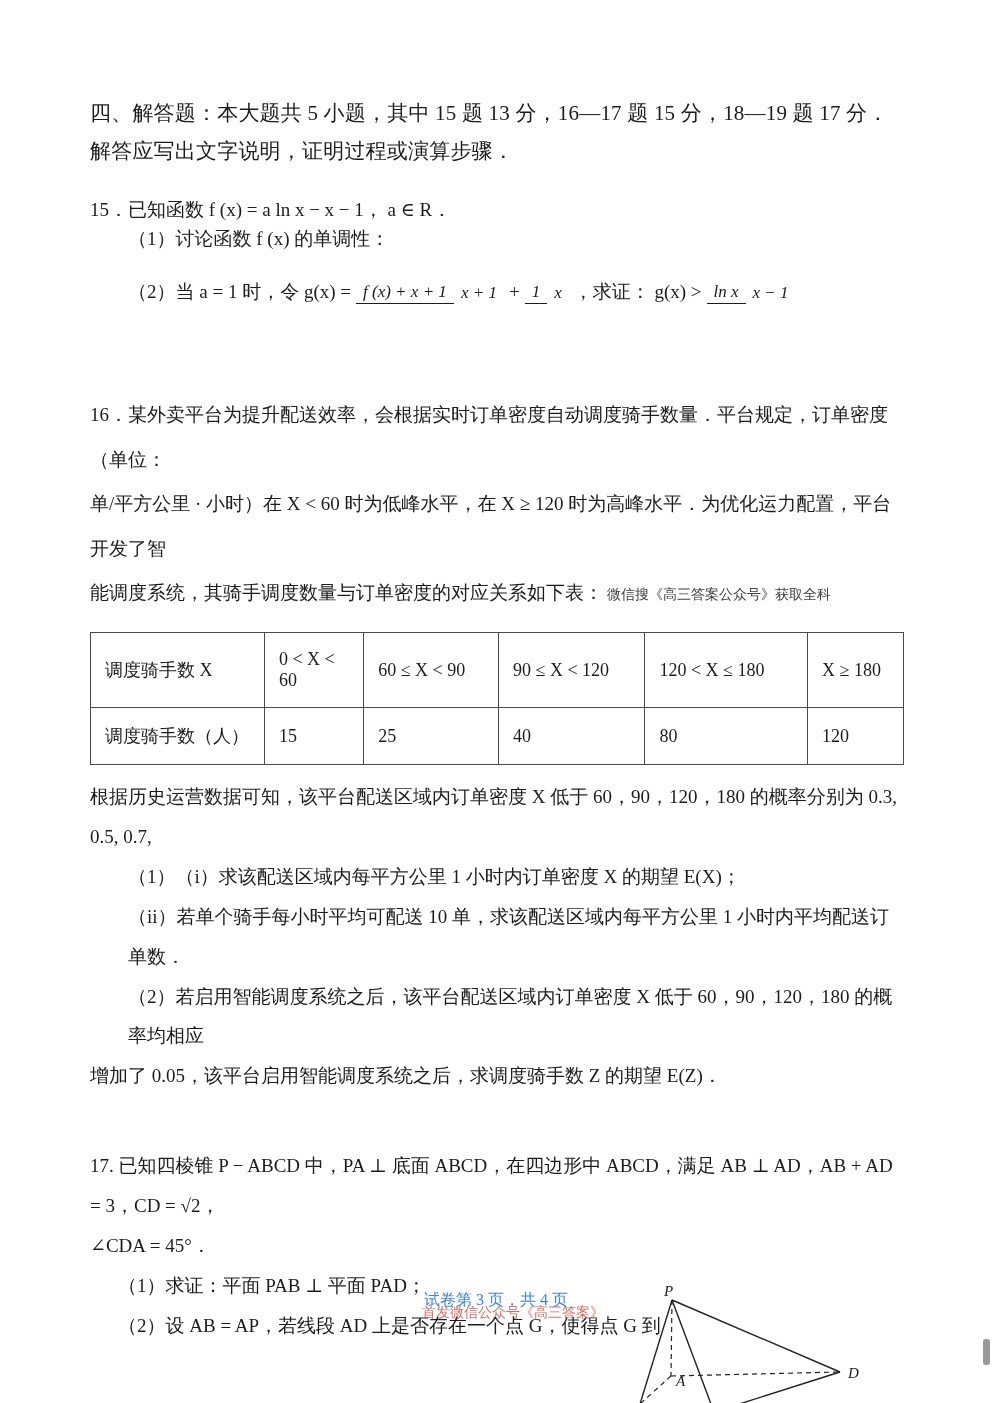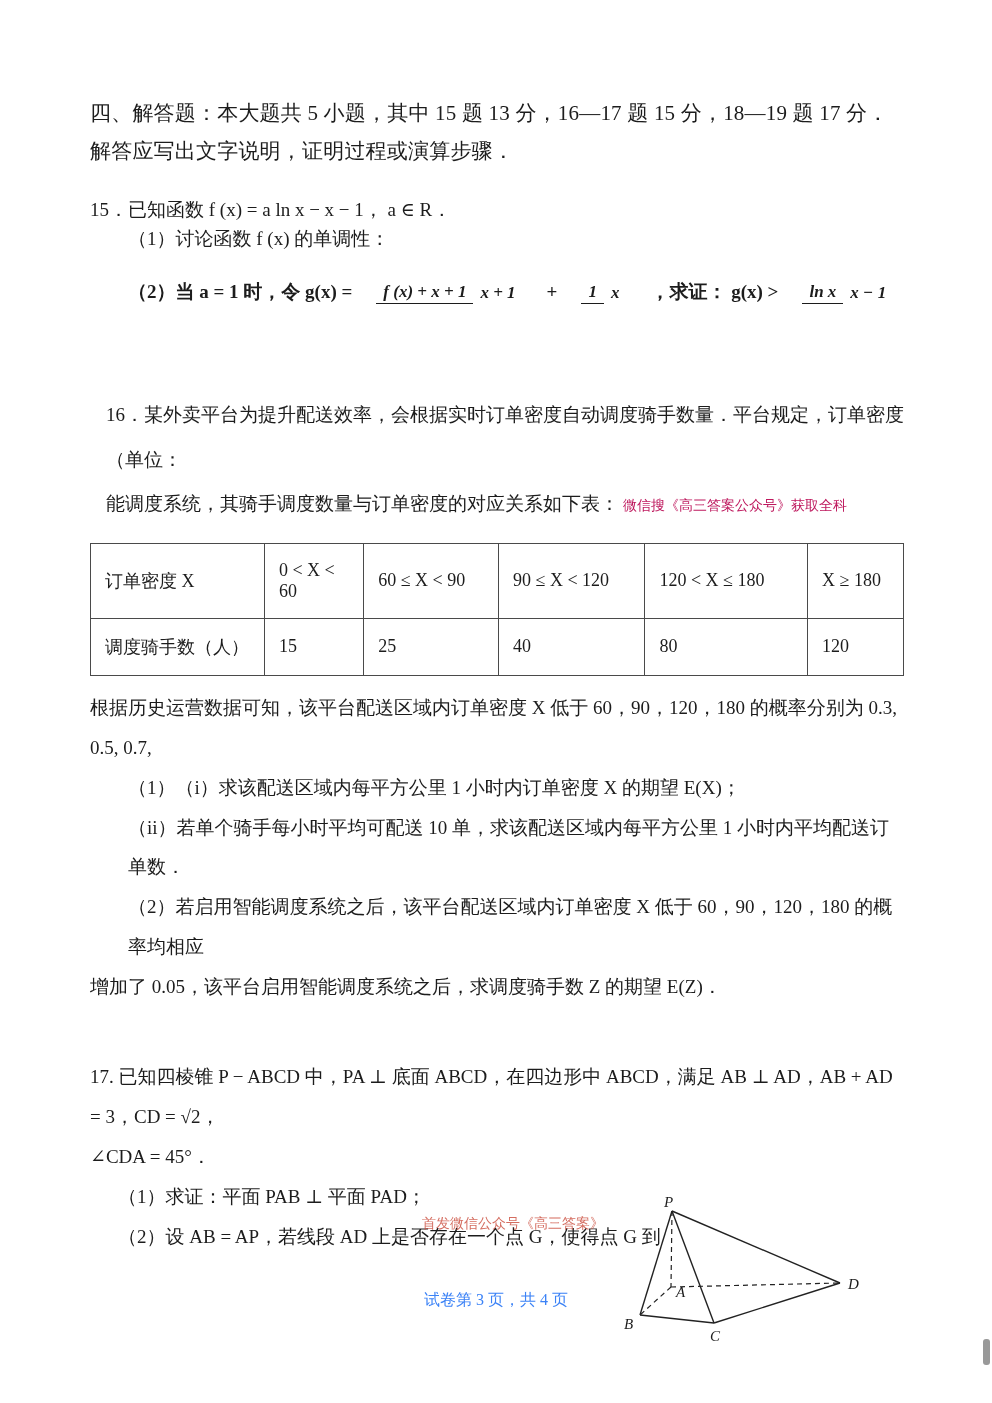"（2）当 a = 1 时，令" .flexline { column-gap: 24px -> 5px; font-weight: bold -> none }
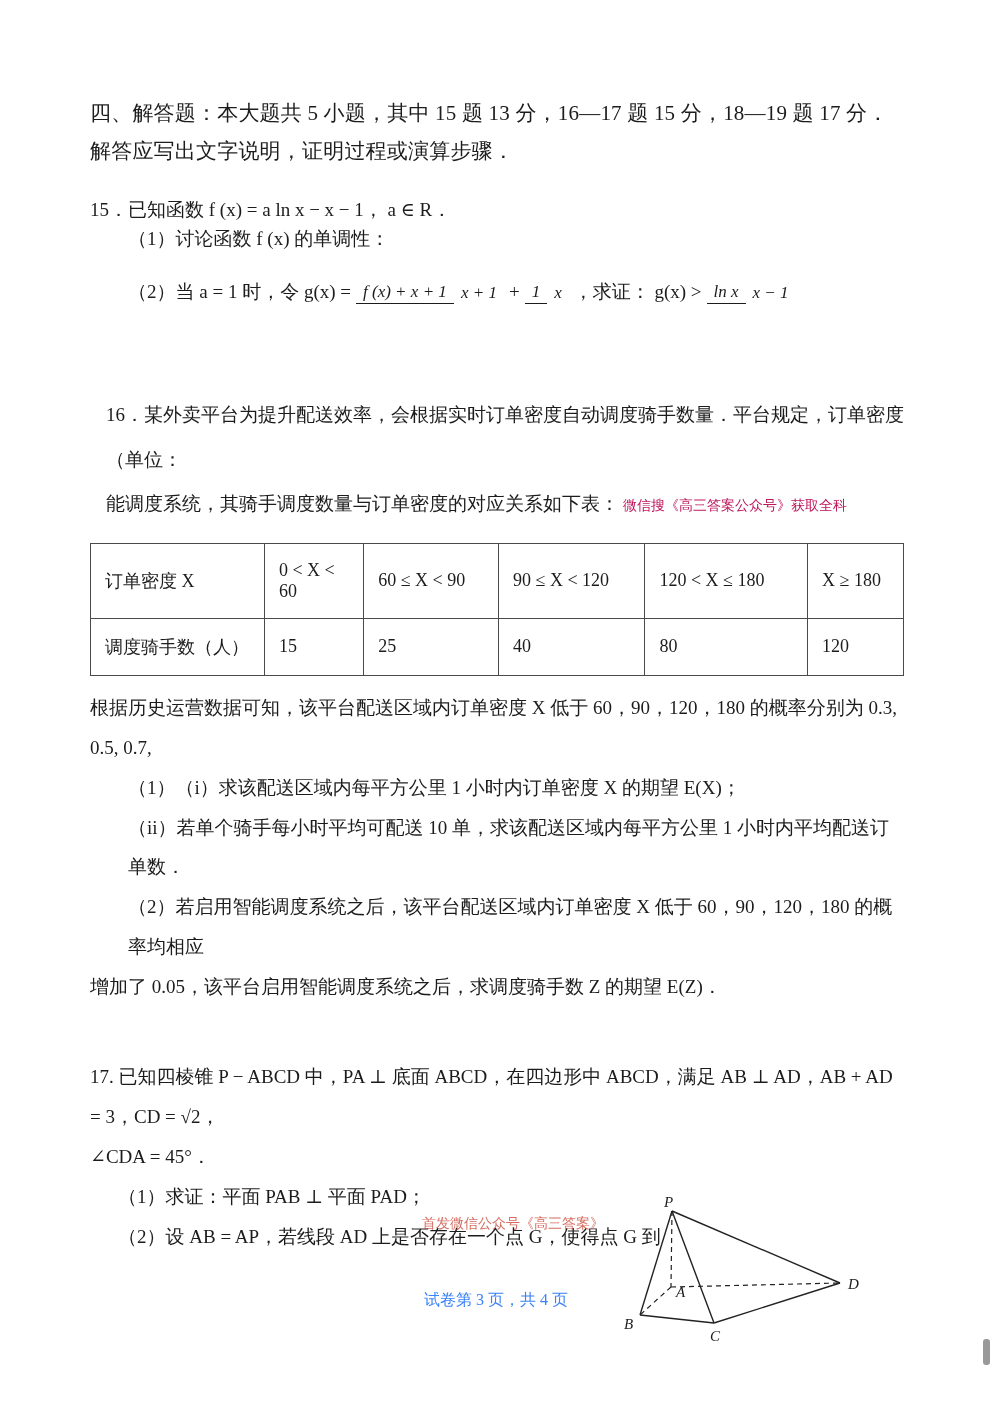"16．某外卖平台为提升配送效率，会根据实时订单密度自动调度骑手数量．平台规定，订" .lh46 { margin-left: 16px -> none }
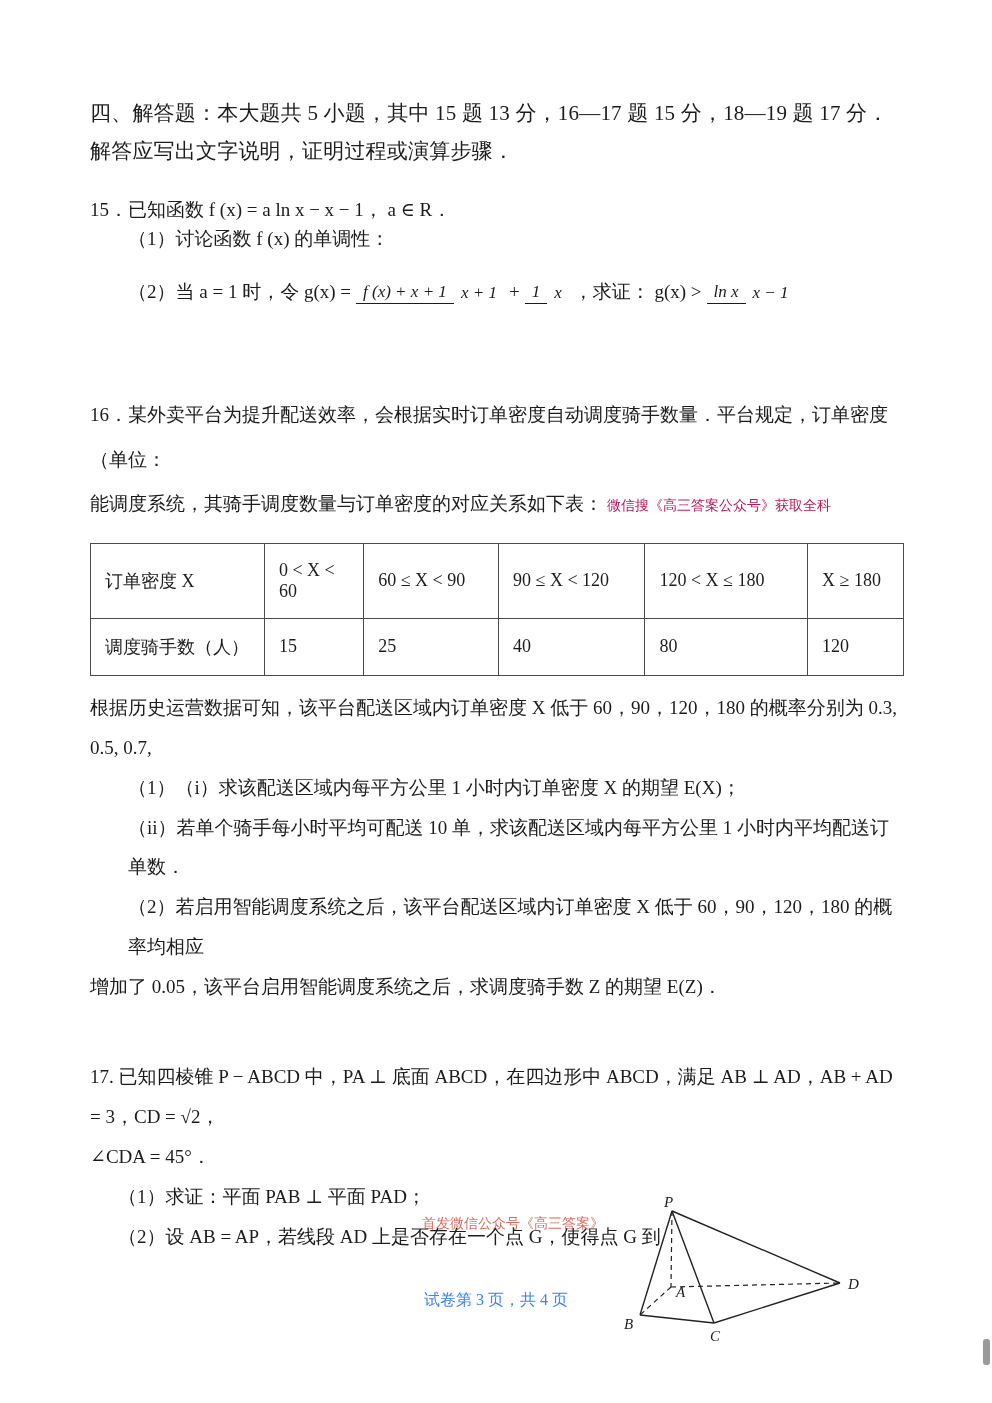"单/平方公里 · 小时）在 X <" div.t { html: none -> <div>单/平方公里 · 小时）在 X &lt; 60 时为低峰水平，在 X ≥ 120 时为高峰水平．为优化运力配置，平台开发了智</div> }
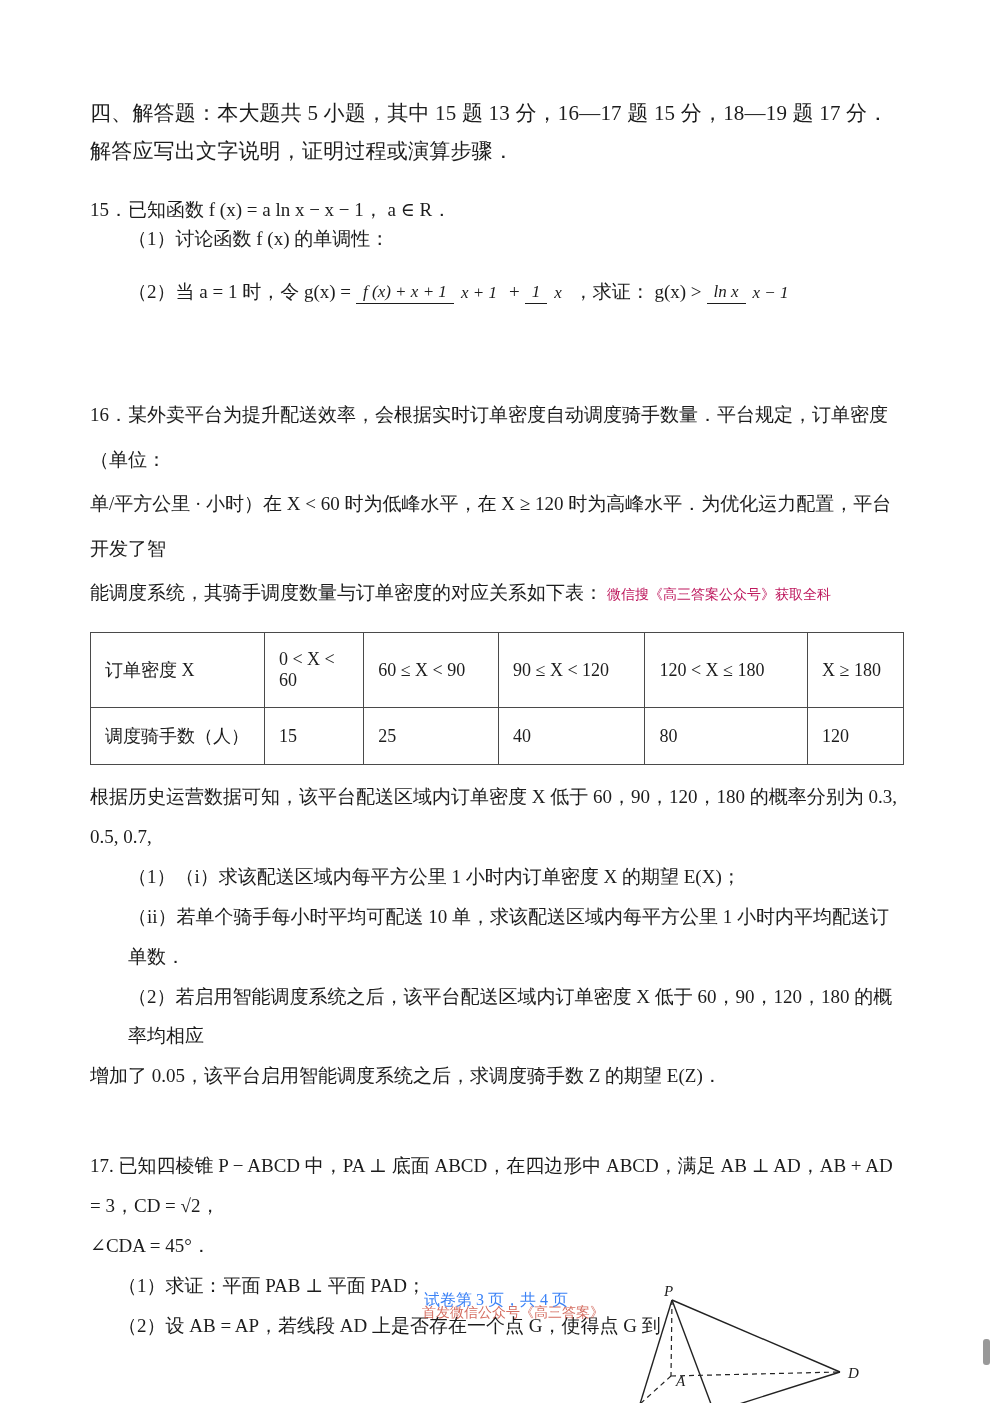"微信搜《高三答案公众号》获取全科" .note { color: #be185d -> #404040 }
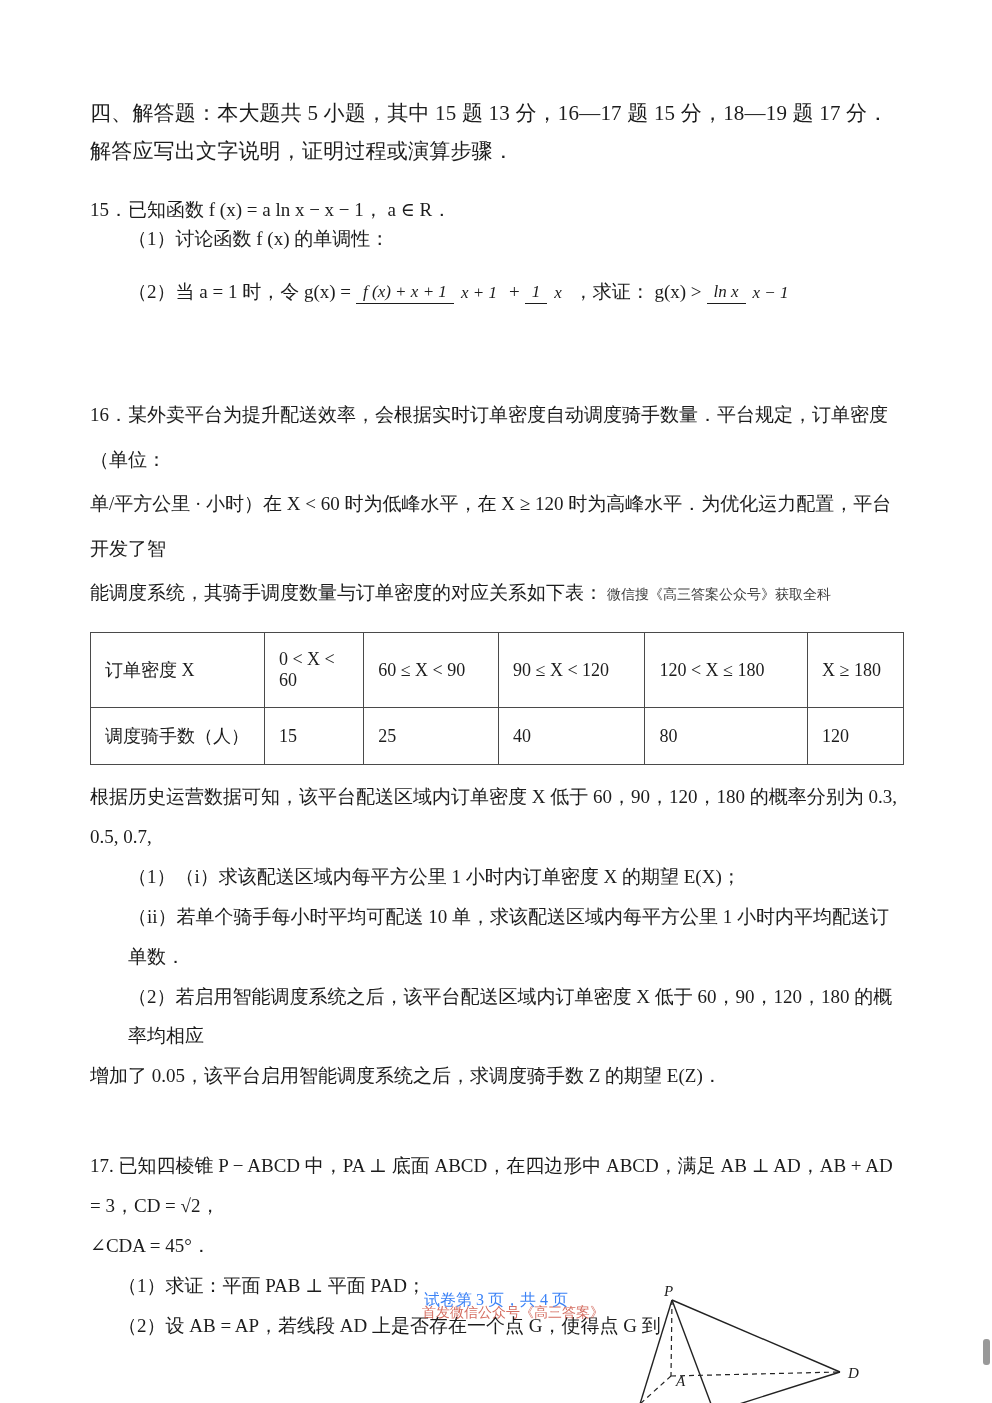"订单密度 X" td { text: 订单密度 -> 调度骑手数 }
